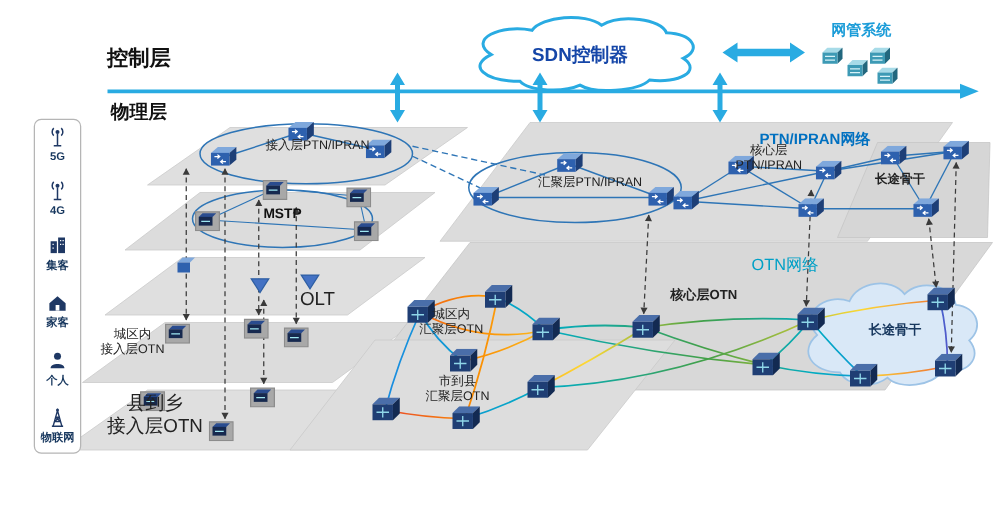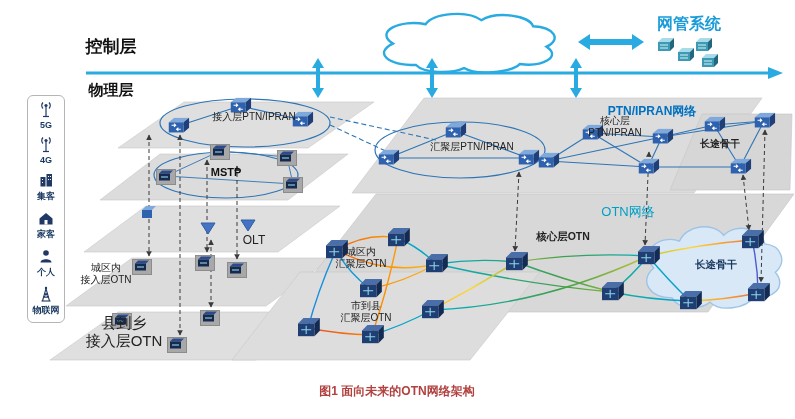"网管系统" div.lbl { font-size: 16px -> 12px }
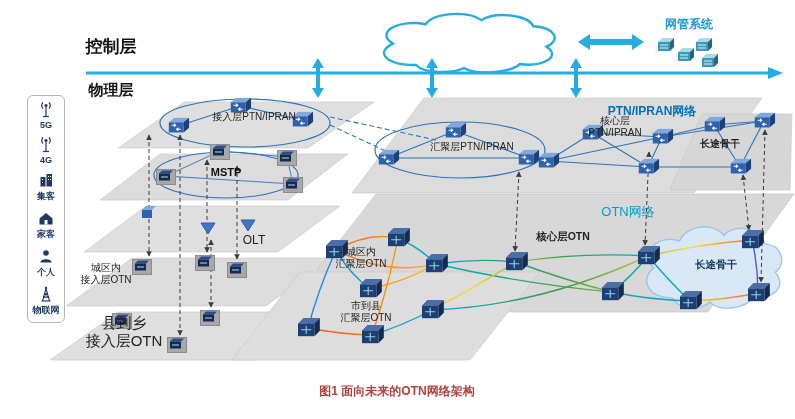"SDN控制器" div.lbl { html: none -> <div>SDN控制器</div> }
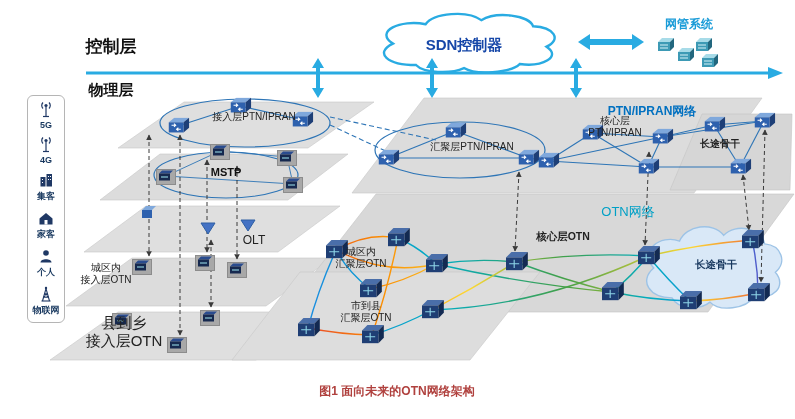"5G" .sidebar { height: 228px -> 268px }
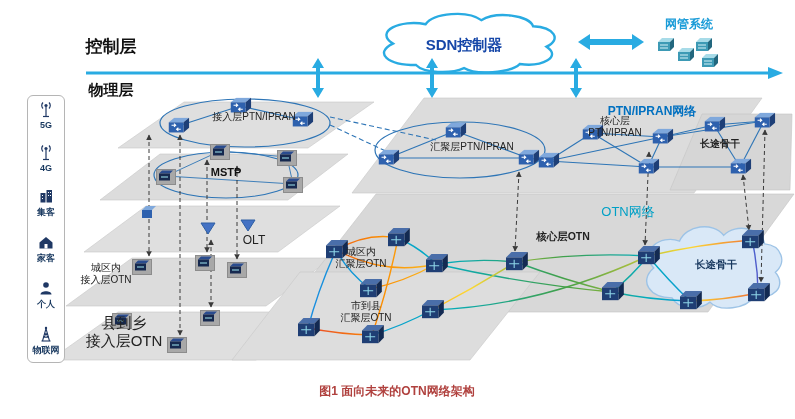"OLT" div.lbl { font-size: 12px -> 15px }
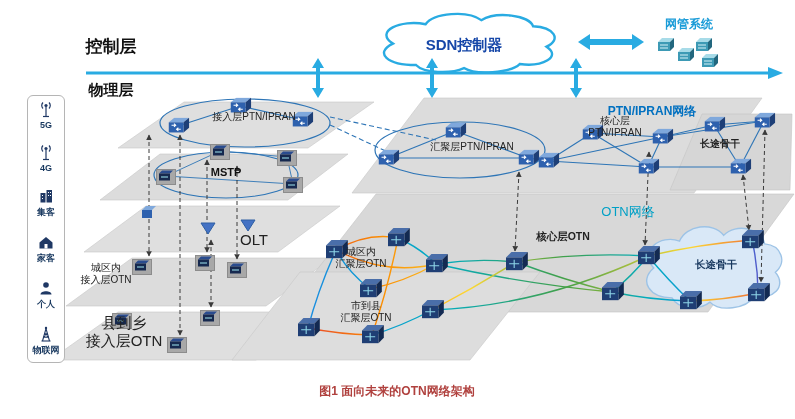"图1 面向未来的OTN网络架构" div.lbl { html: <div>图1 面向未来的OTN网络架构</div> -> none }
